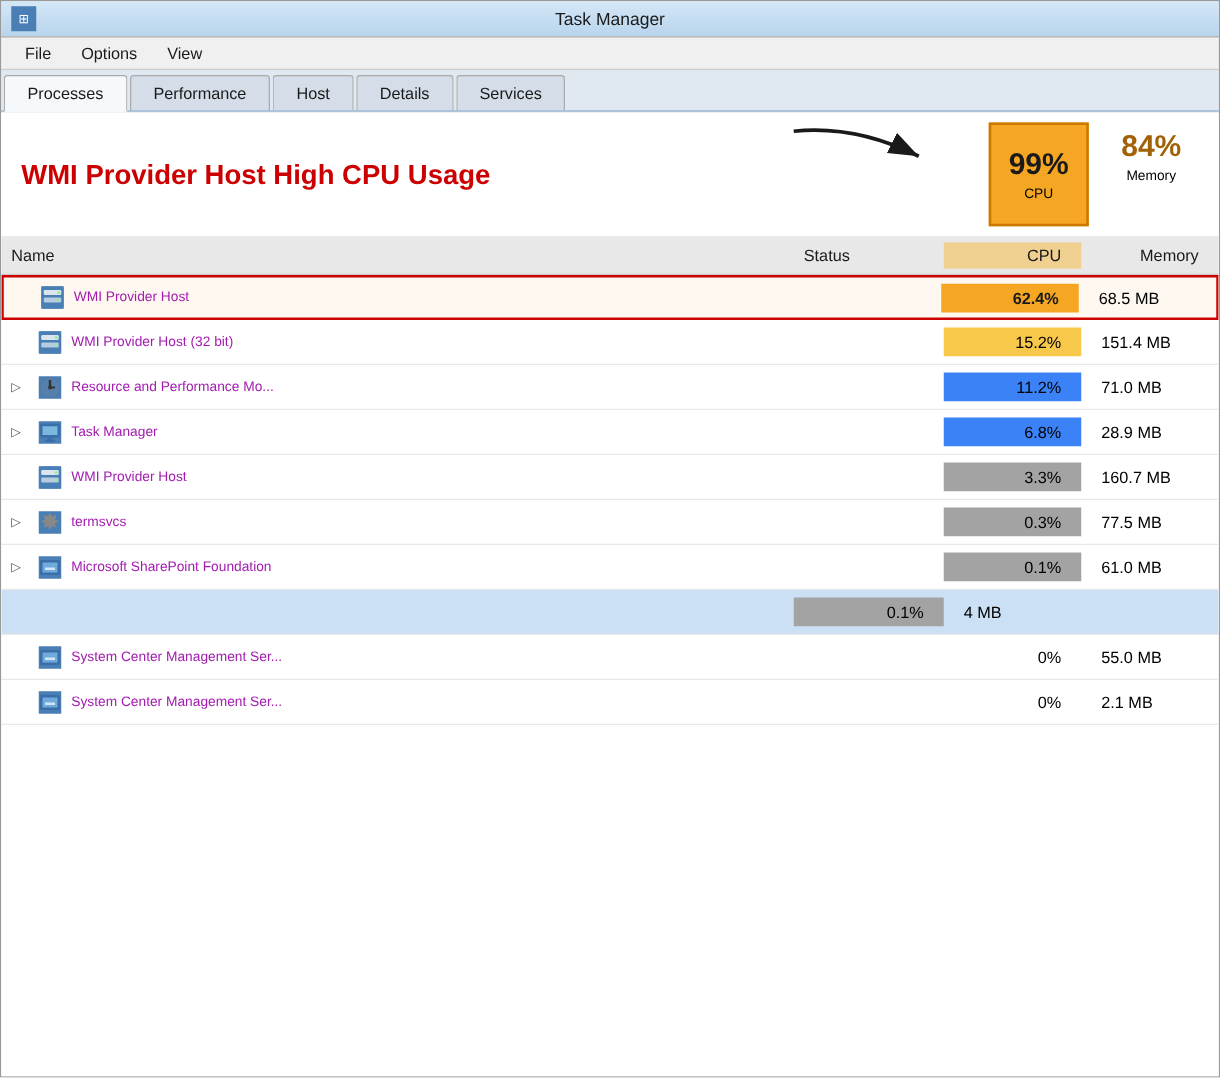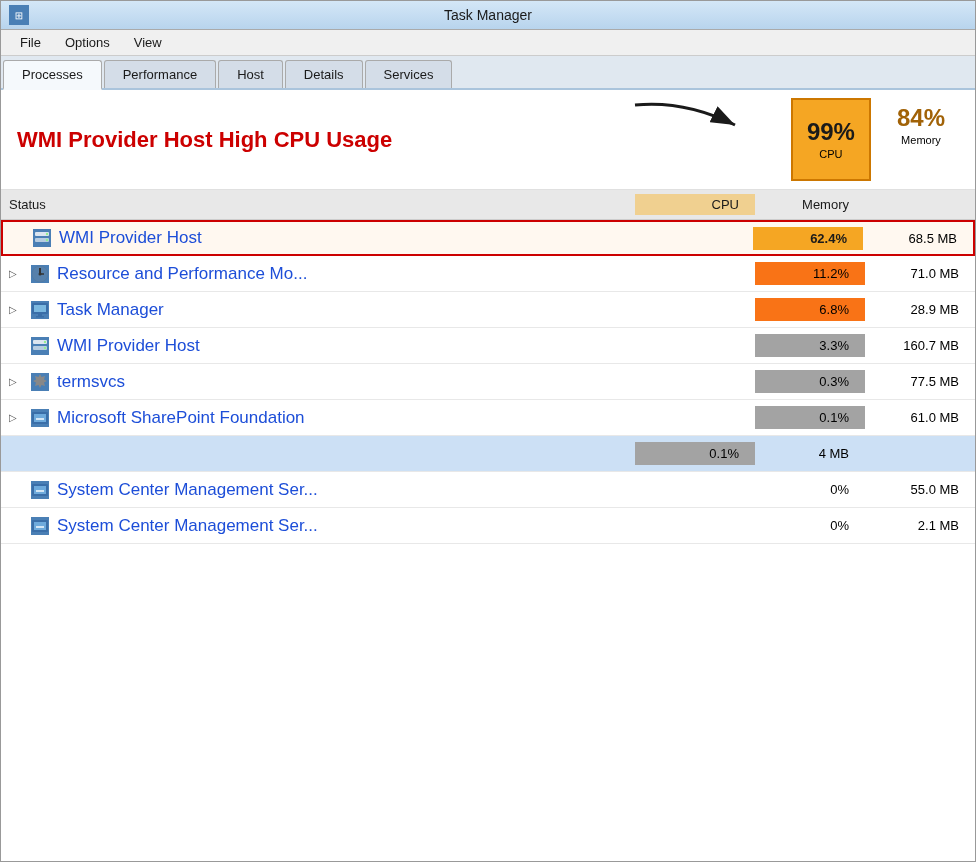"Name" div.col-header { html: none -> <div>Name</div> }
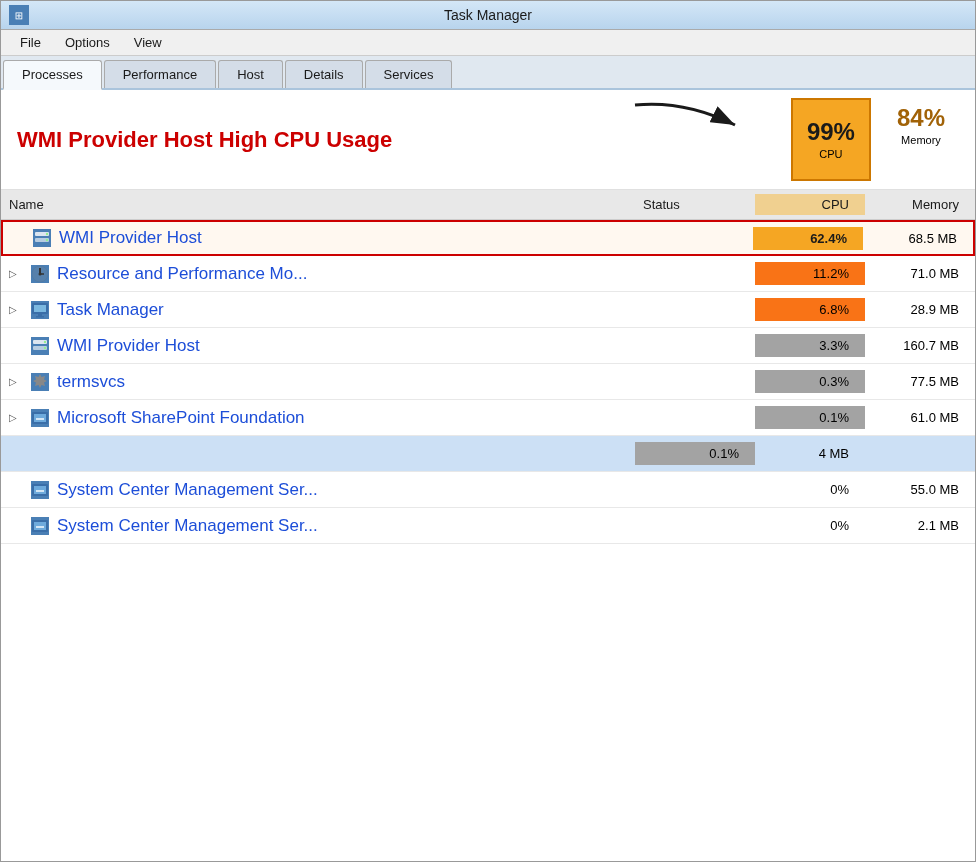"WMI Provider Host" .process-name { color: #1d4ed8 -> #a21caf; font-size: 17px -> 11px }
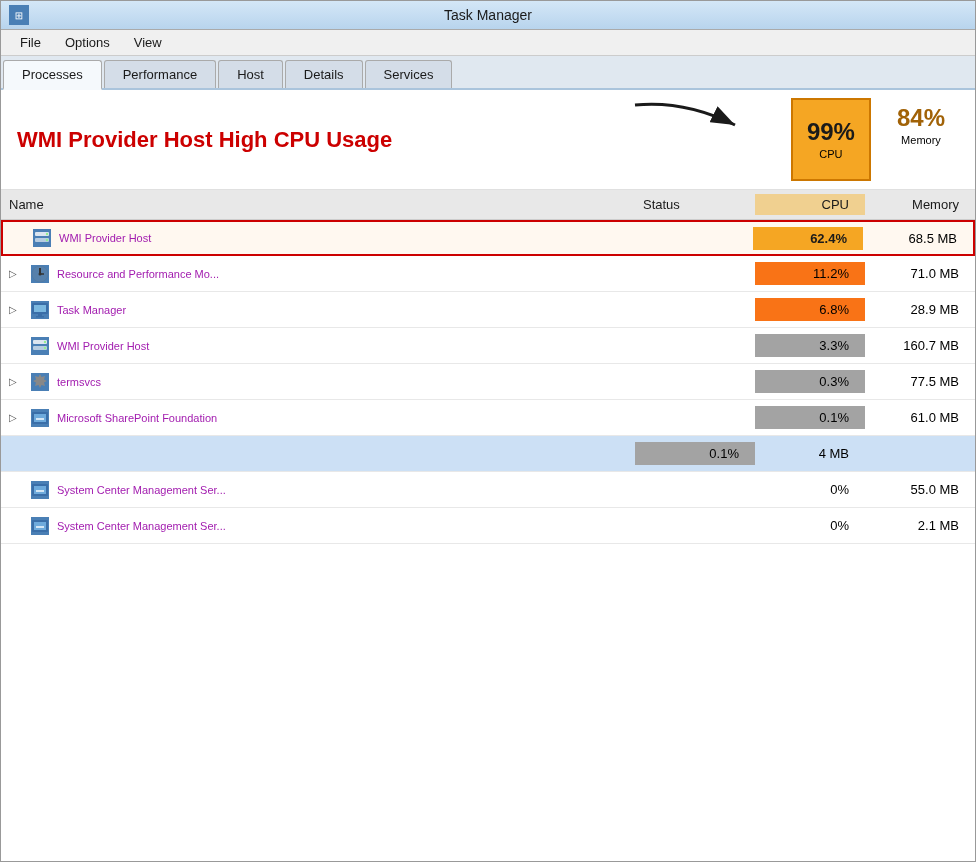"68.5 MB" .memory-cell { margin-left: none -> 12px; text-align: right -> none }
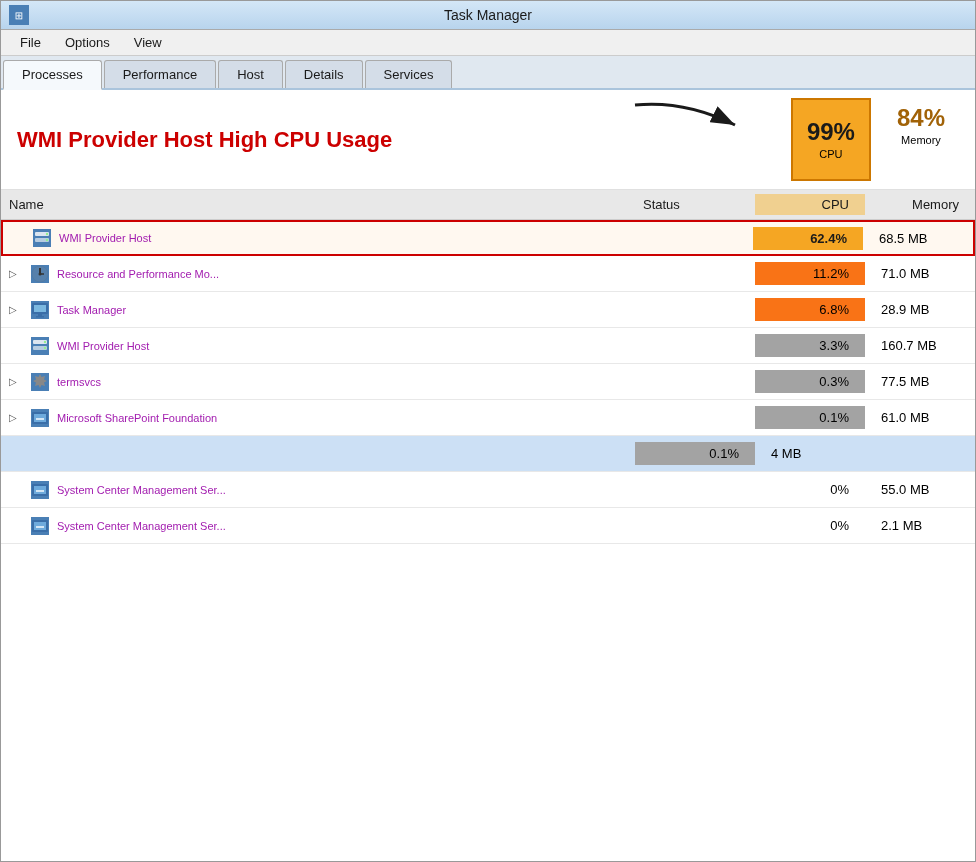"WMI Provider Host (32 bit)" div.process-row { html: none -> <div> <div> <span></span> <span> <svg> <rect></rect> <rect></rect> <rect></rect> <circle></circle> <circle></circle> </svg> </span> <span>WMI Provider Host (32 bit)</span> </div> <div></div> <div>15.2%</div> <div>151.4 MB</div> </div> }
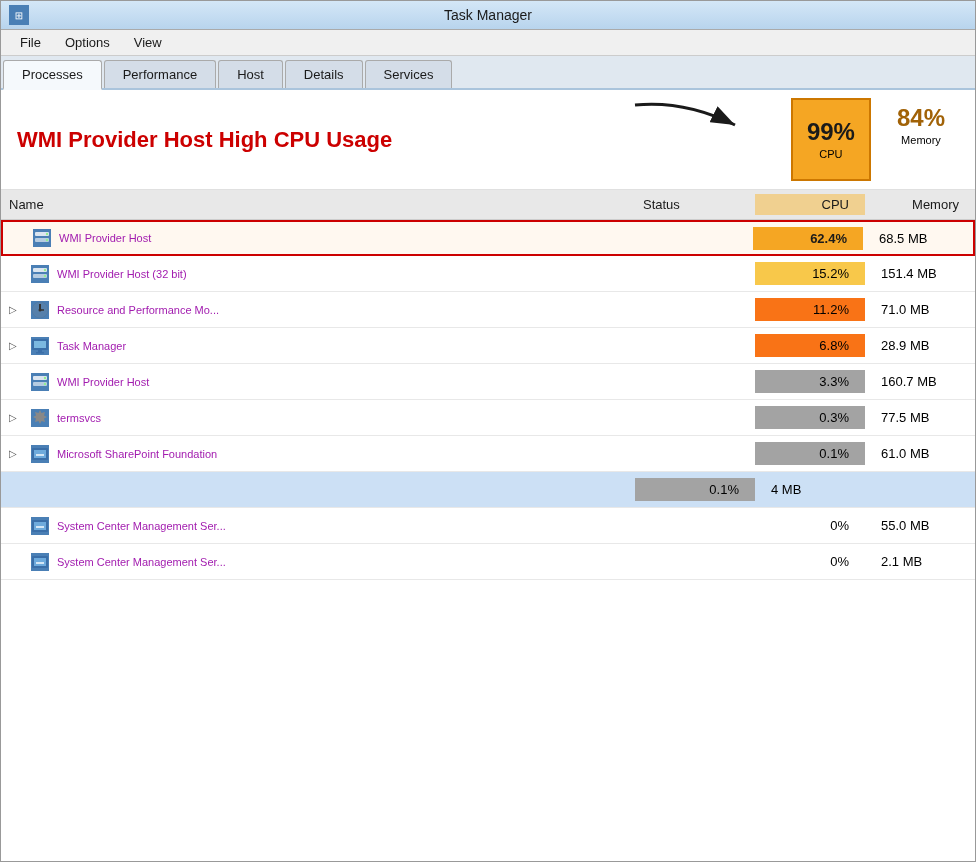"11.2%" .cpu-cell.med { background: #f97316 -> #3b82f6 }
